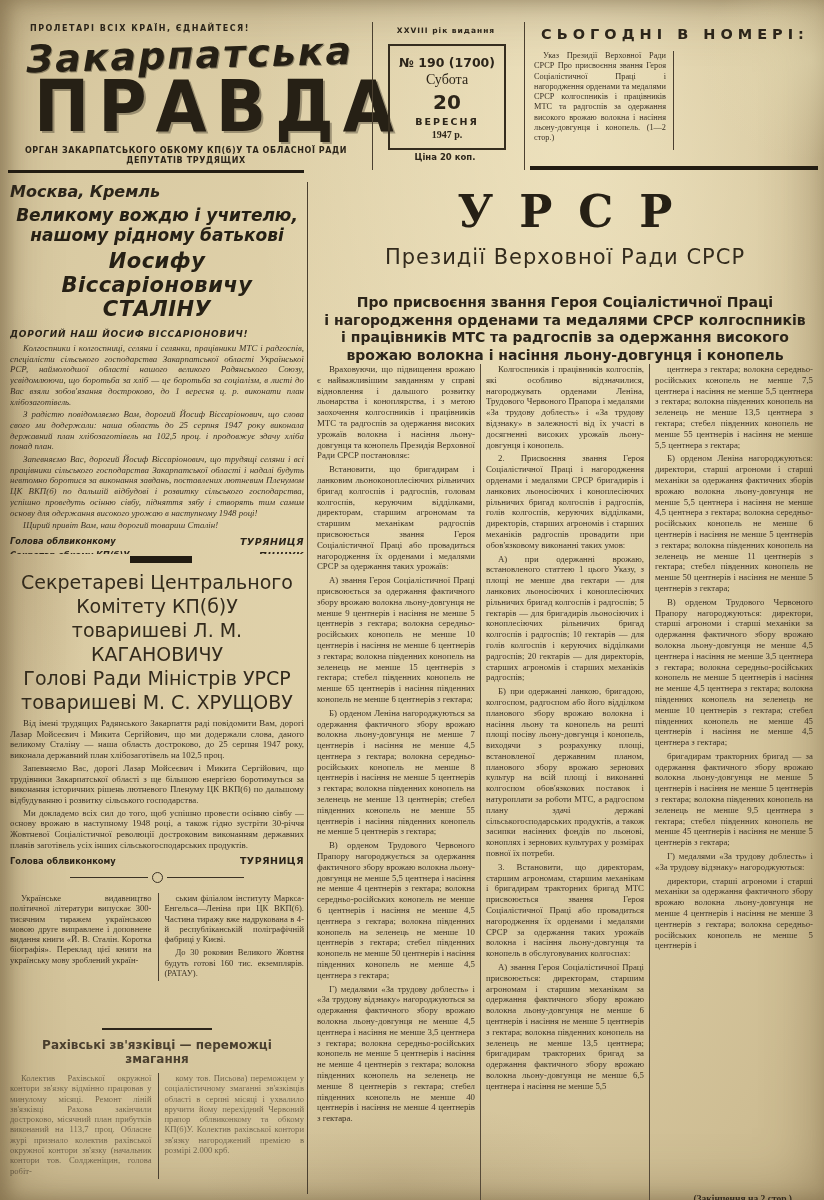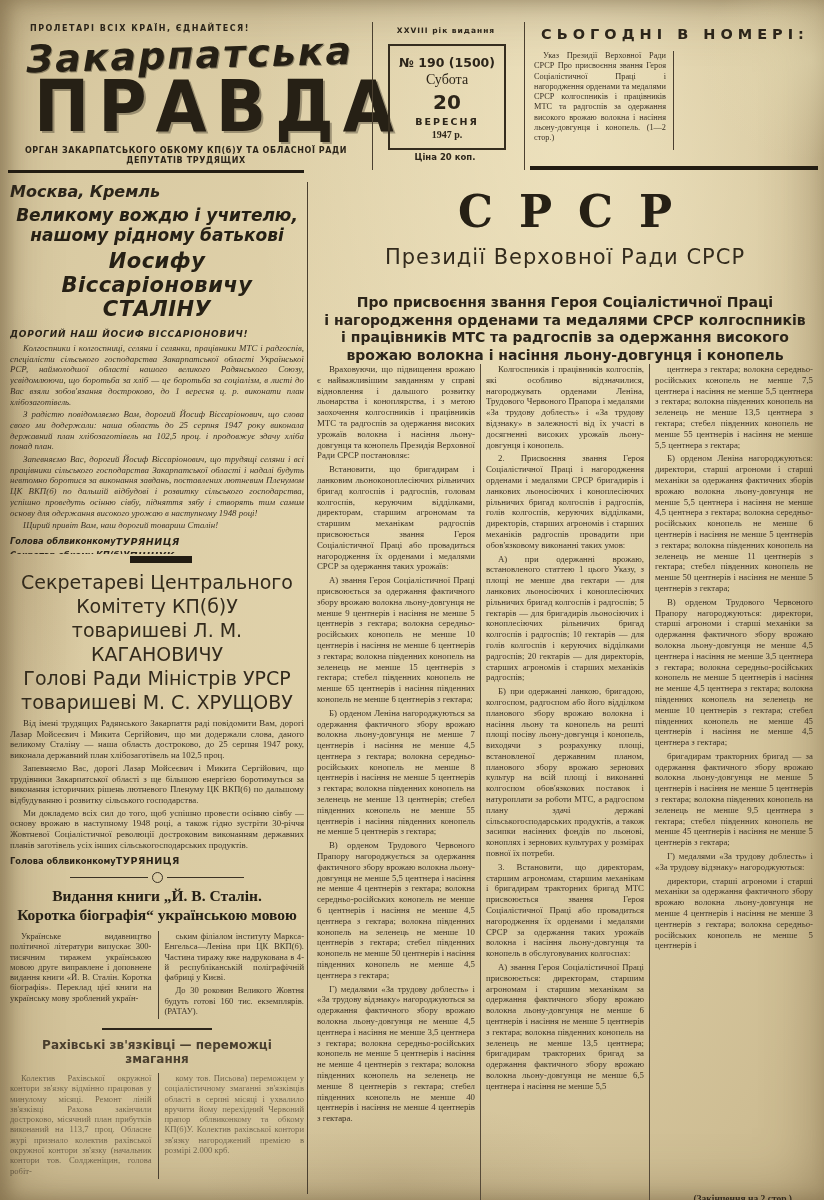"№ 190 (1500)" div.ib-num { text: 1500 -> 1700 }
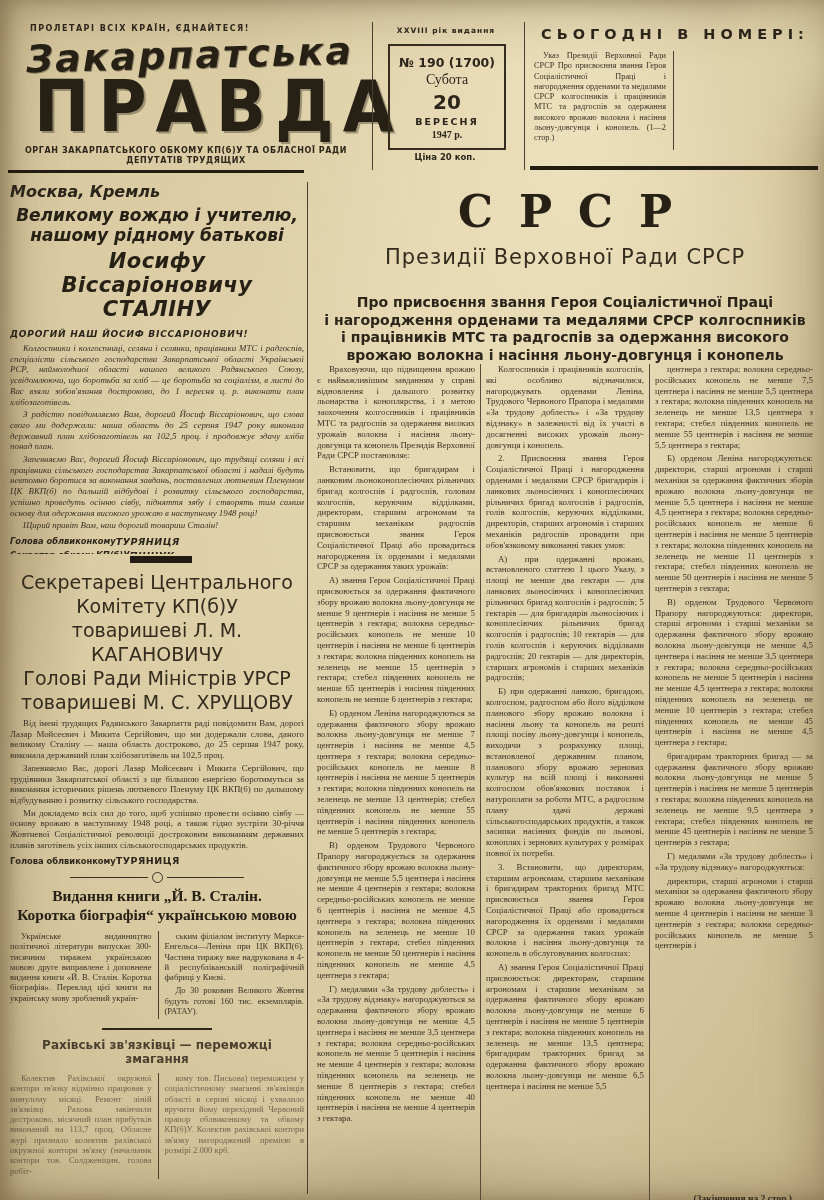"СРСР" div.uk-title { text: СРСР -> УРСР }
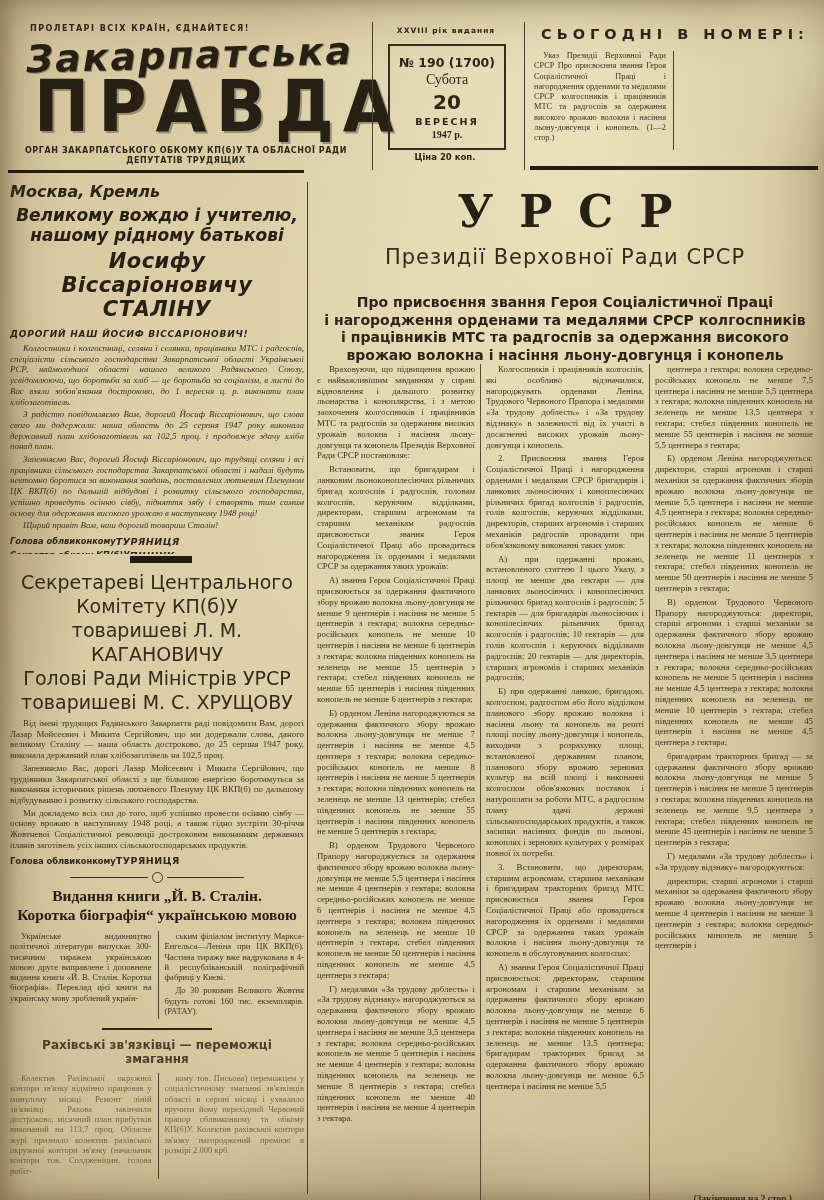"Голова облвиконкому" .sigrow { justify-content: none -> space-between }
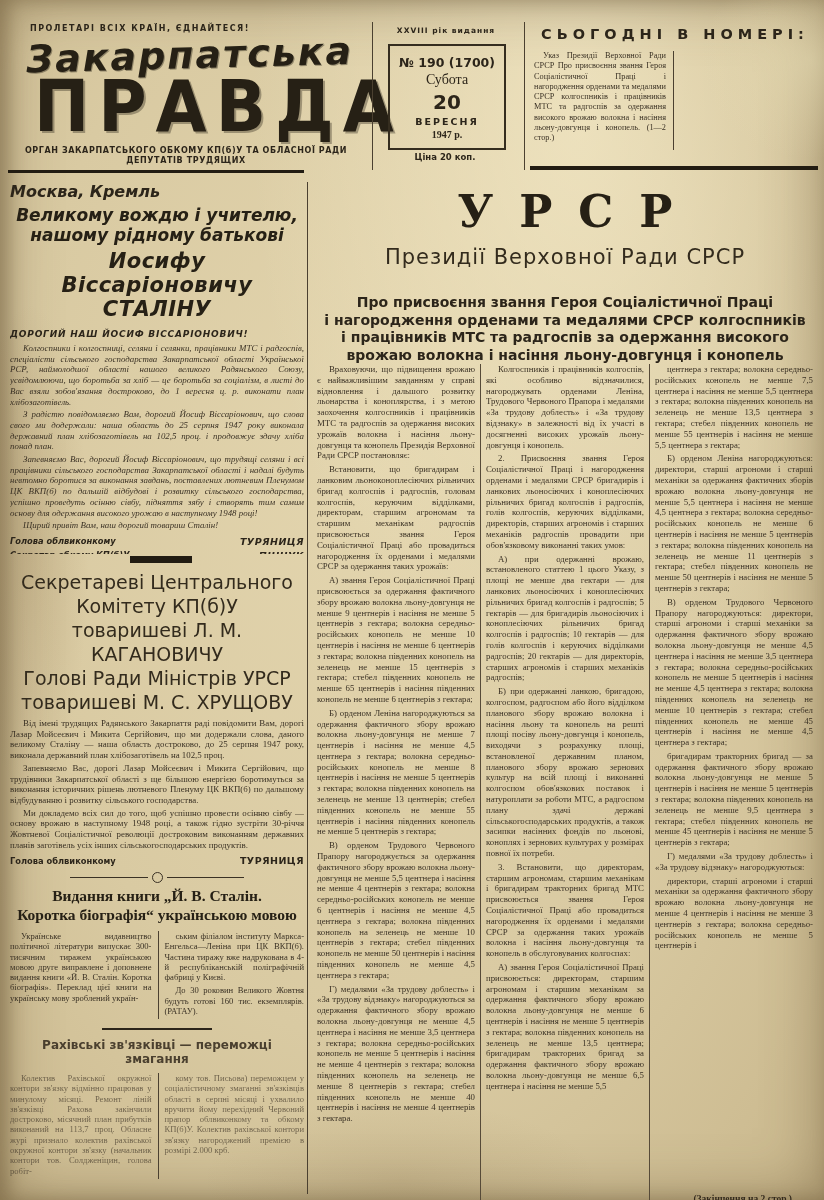"Видання книги „Й. В. Сталін." div.book-t { html: <div>Видання книги „Й. В. Сталін. Коротка біографія“ українською мовою</div> -> none }
